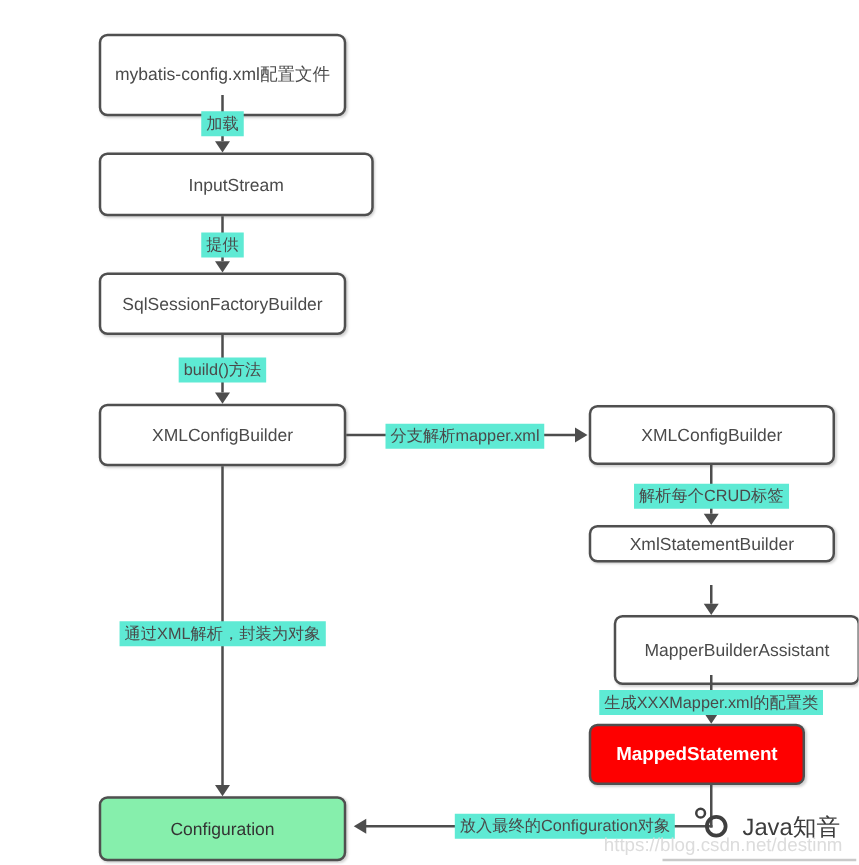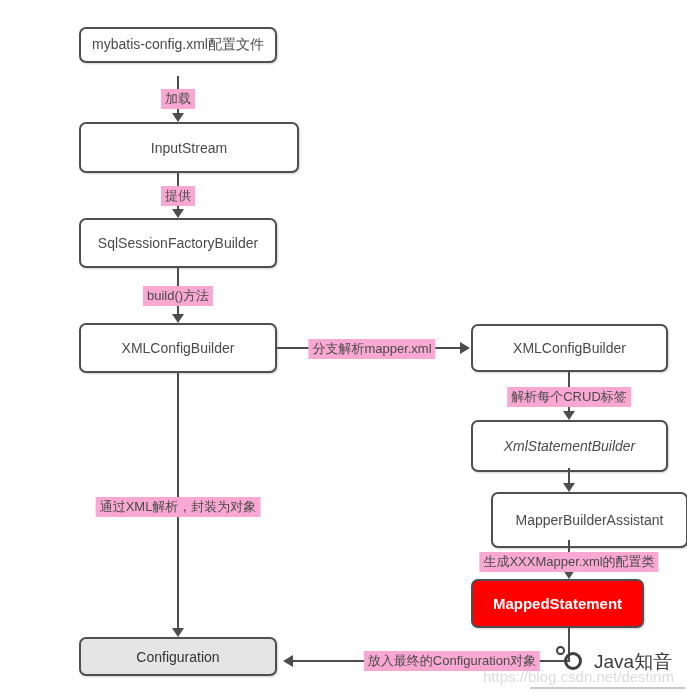"mybatis-config.xml配置文件" .node-mybatis-config { height: 36px -> 66px }
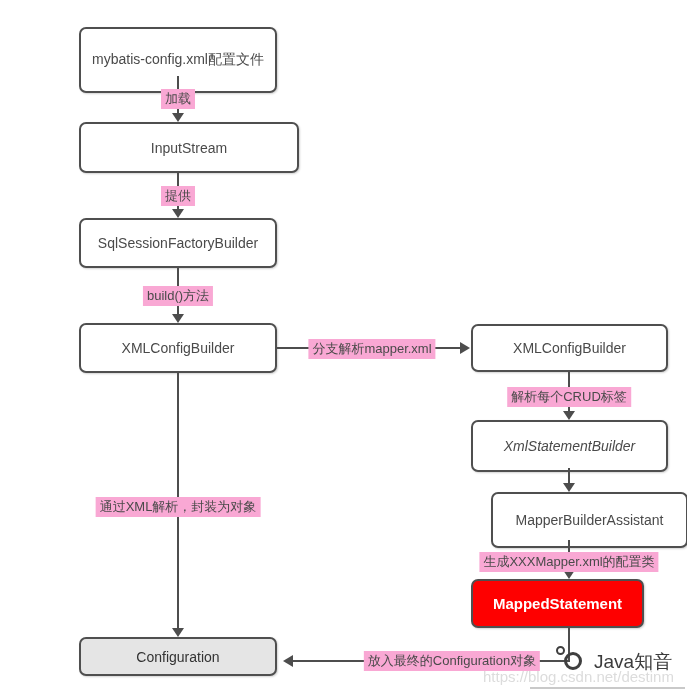"加载" .edge-label { background: #f9a8d4 -> #5eead4 }
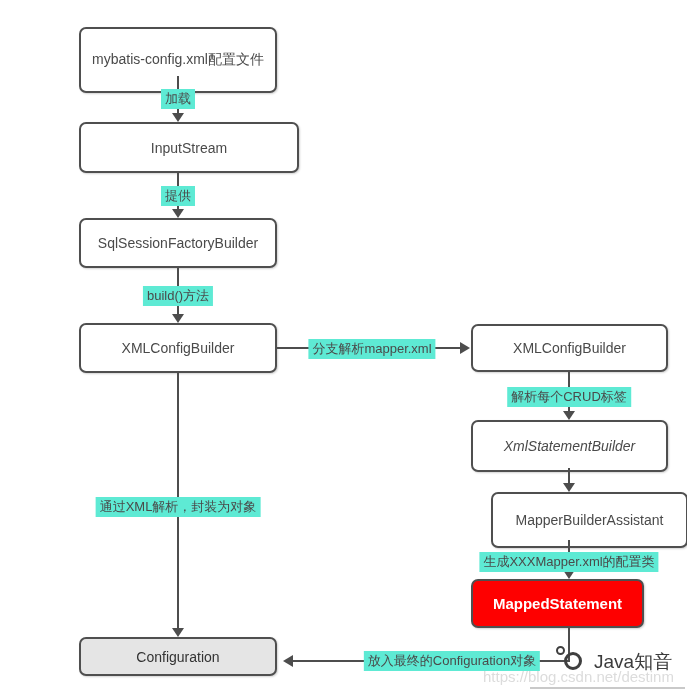"XmlStatementBuilder" .node-xml-statement-builder { font-style: italic -> none; height: 52px -> 30px }
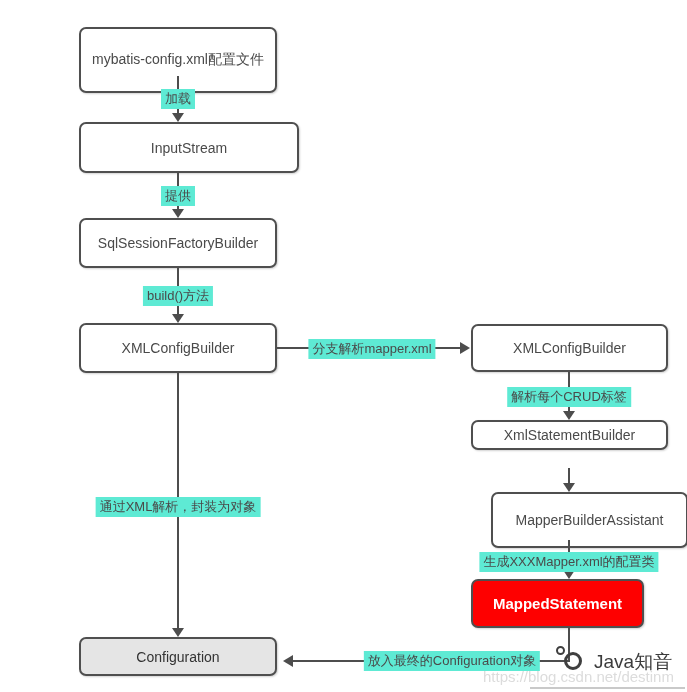"Configuration" .node-configuration { background: #e5e5e5 -> #86efac; height: 39px -> 52px }
